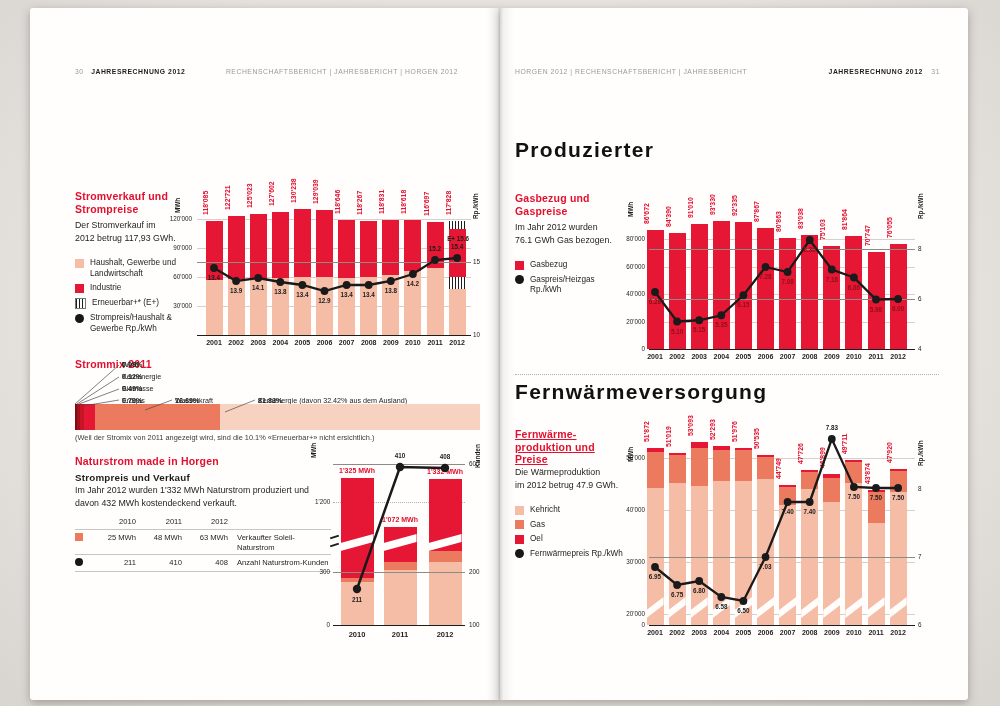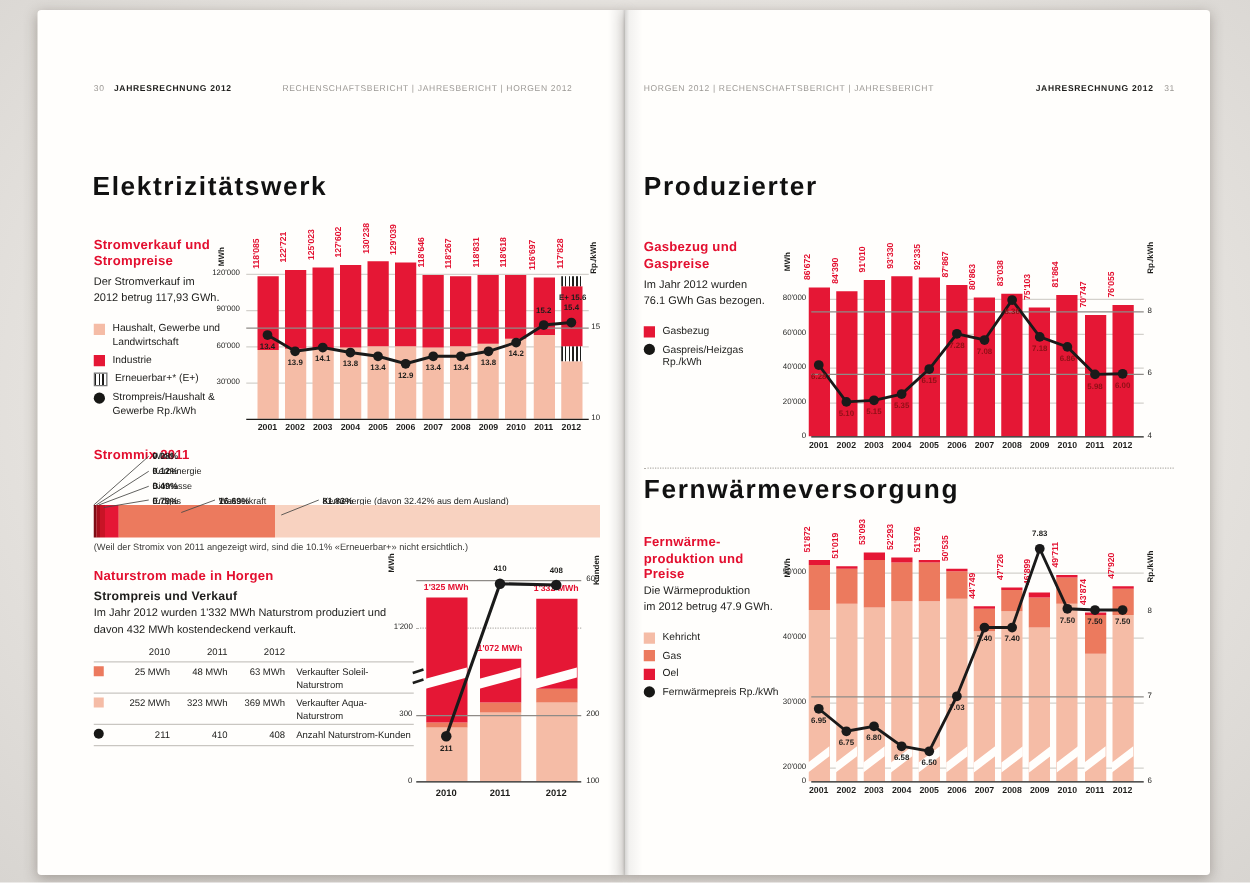"Elektrizitätswerk" h1.main-title { html: <h1>Elektrizitätswerk</h1> -> none }
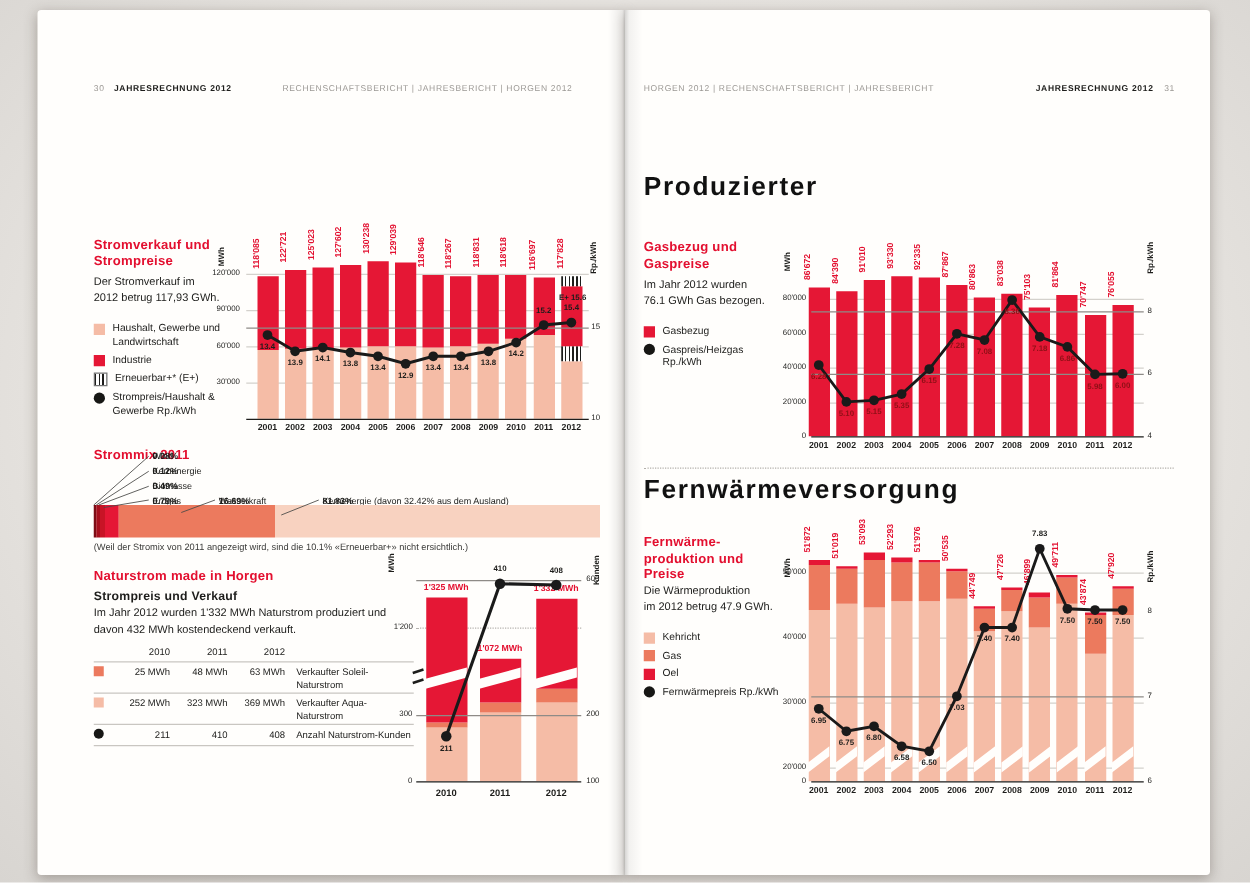"Fernwärme-" div.sec-heading { text-decoration: none -> underline }
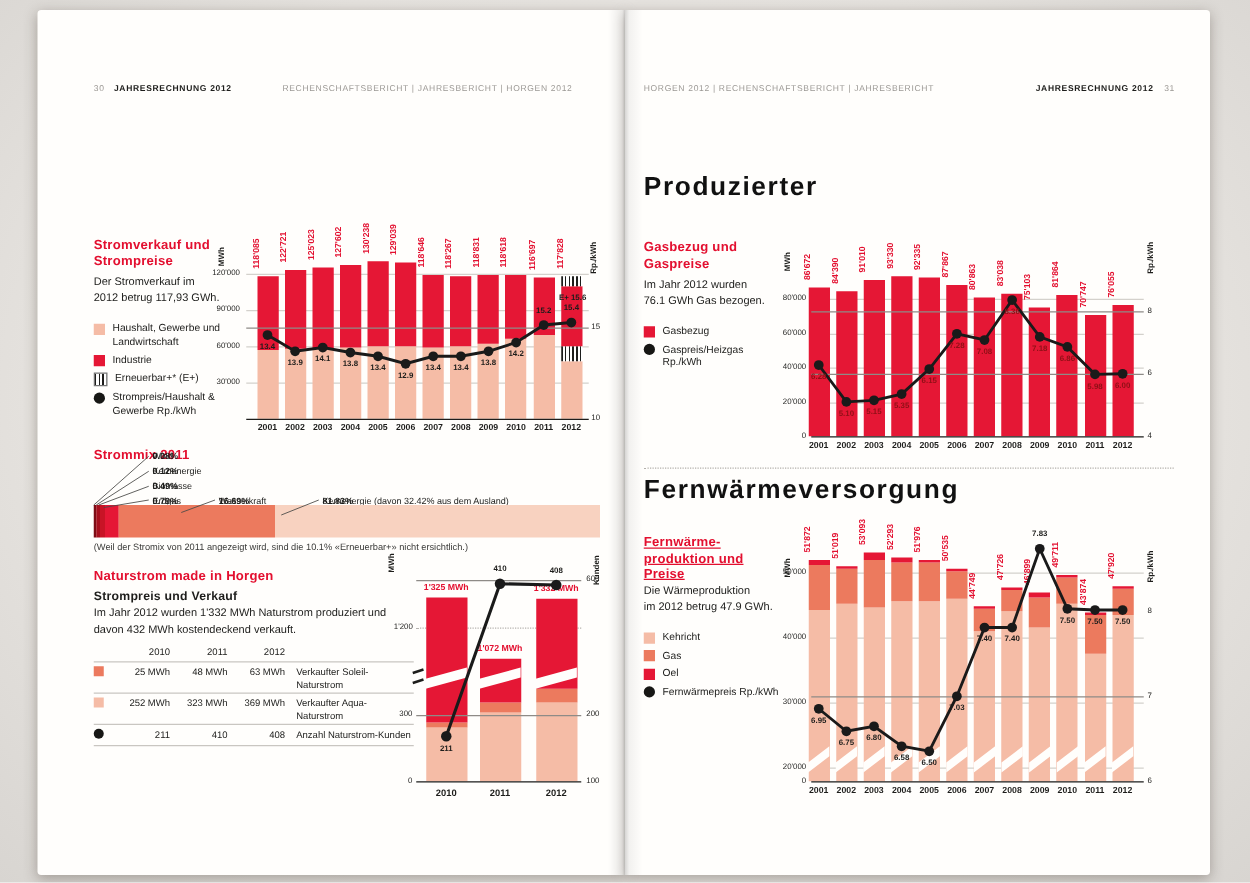"252 MWh" div.trow { html: <div> <span><i></i></span> <span>252 MWh</span> <span>323 MWh</span> <span>369 MWh</span> <span>Verkaufter Aqua-Naturstrom</span> </div> -> none }
